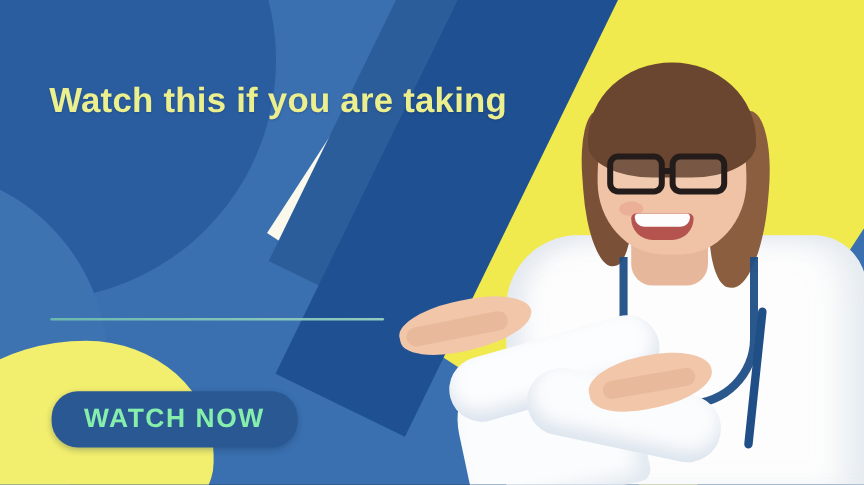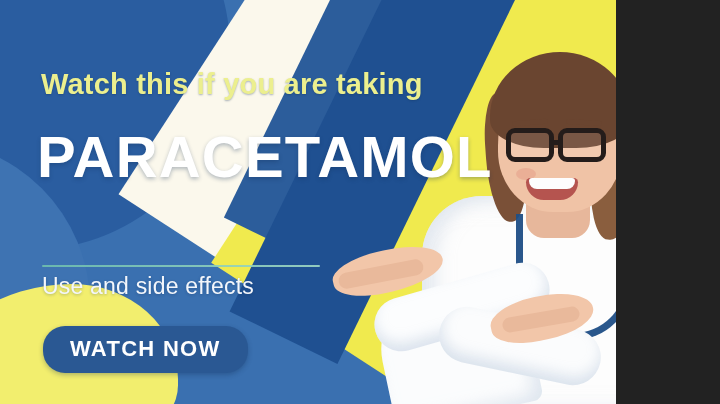"Watch this if you are" #thumb { width: 616px -> 720px }
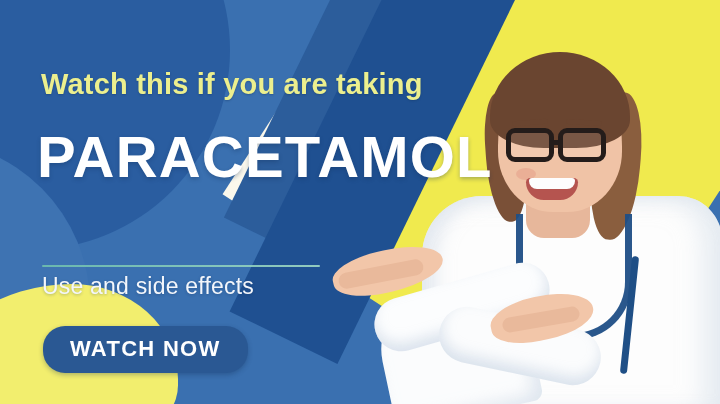"PARACETAMOL" div.headline { html: <div>PARACETAMOL</div> -> none }
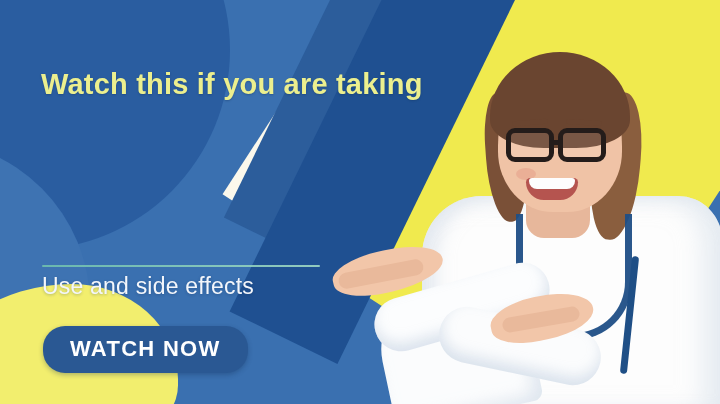"Use and side effects" div.tagline { html: <div>Use and side effects</div> -> none }
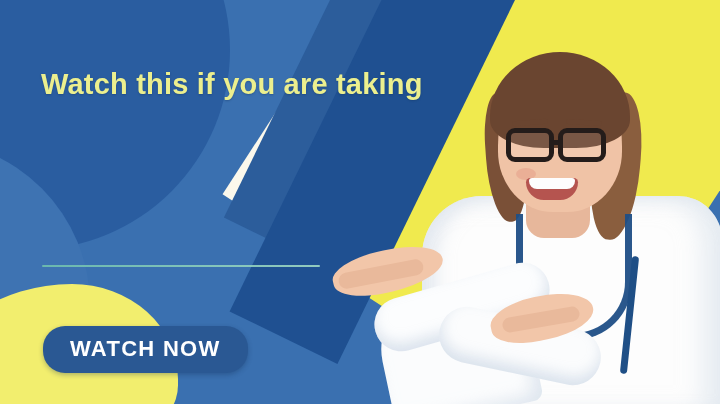"WATCH NOW" .cta { color: #ffffff -> #86efac }
